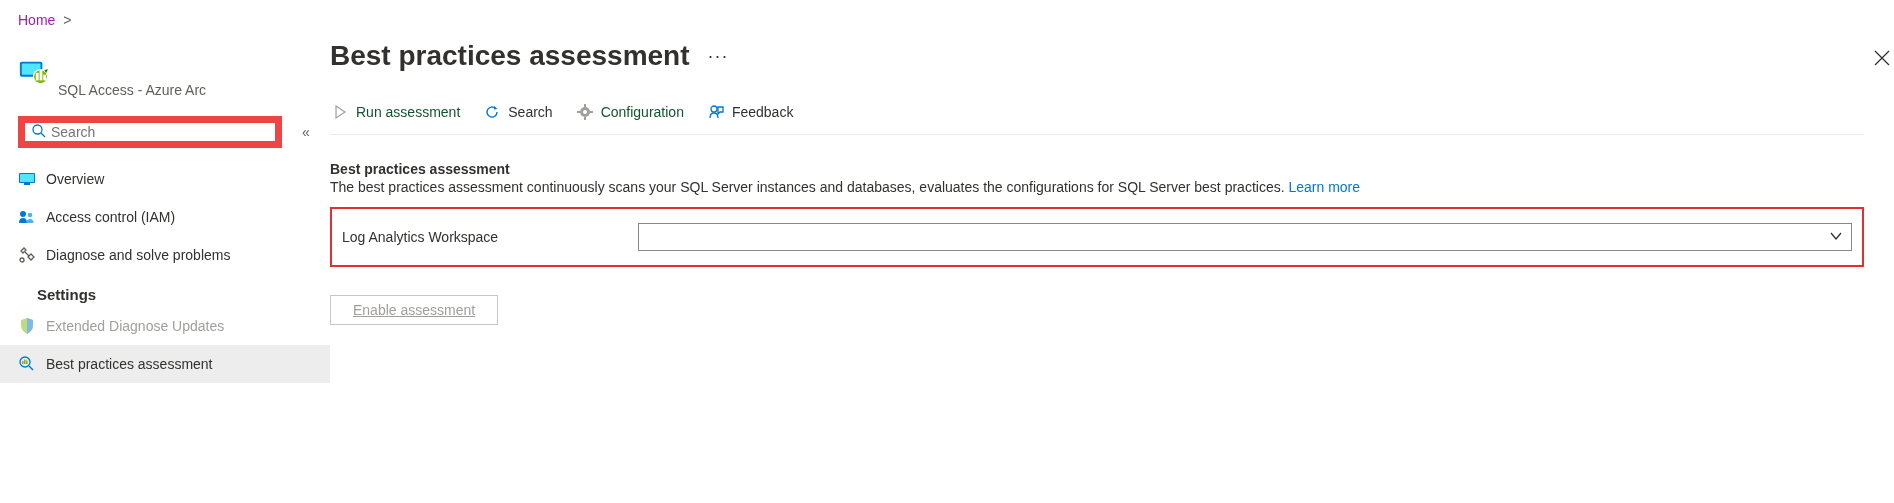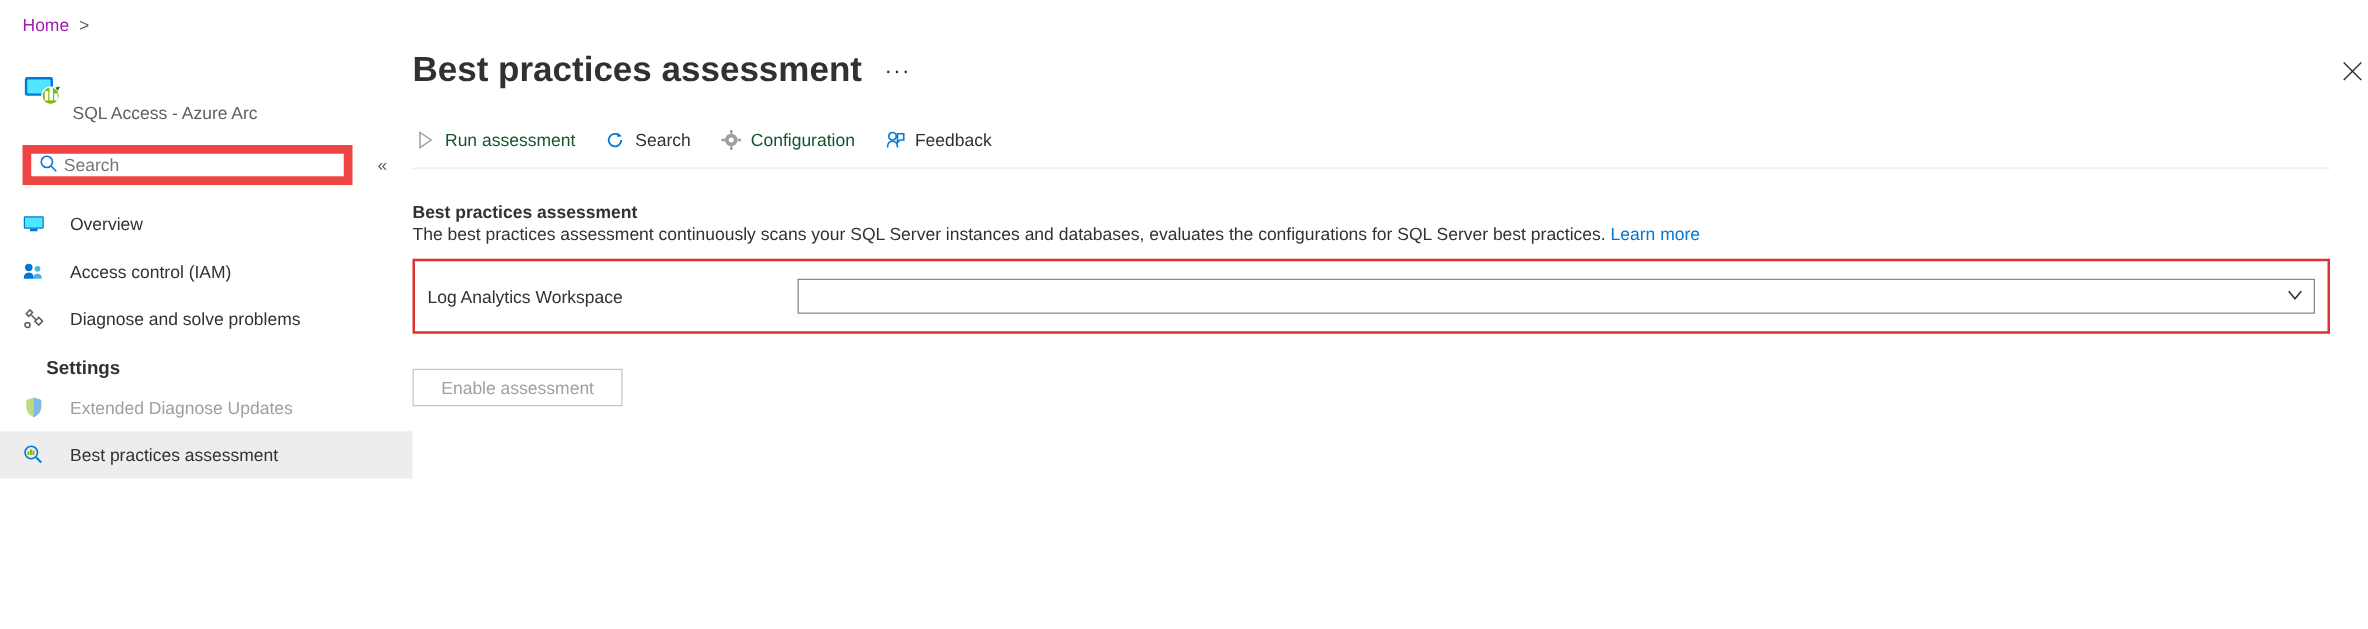"Overview" .nav-item { gap: 10px -> none }
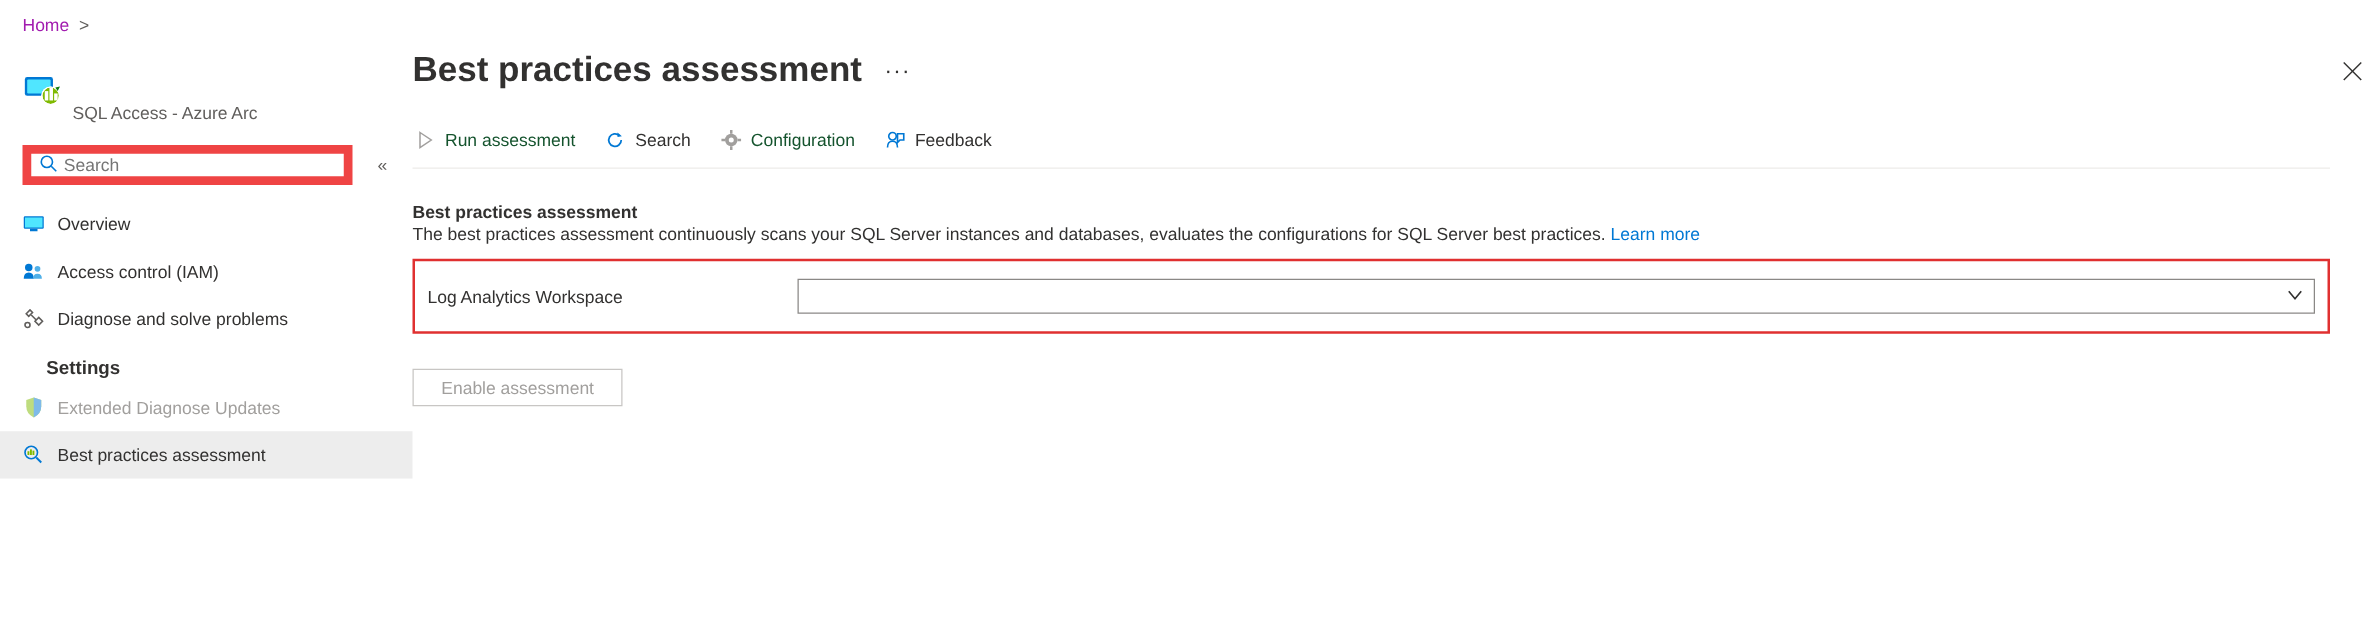"Enable assessment" .enable-btn { text-decoration: none -> underline }
